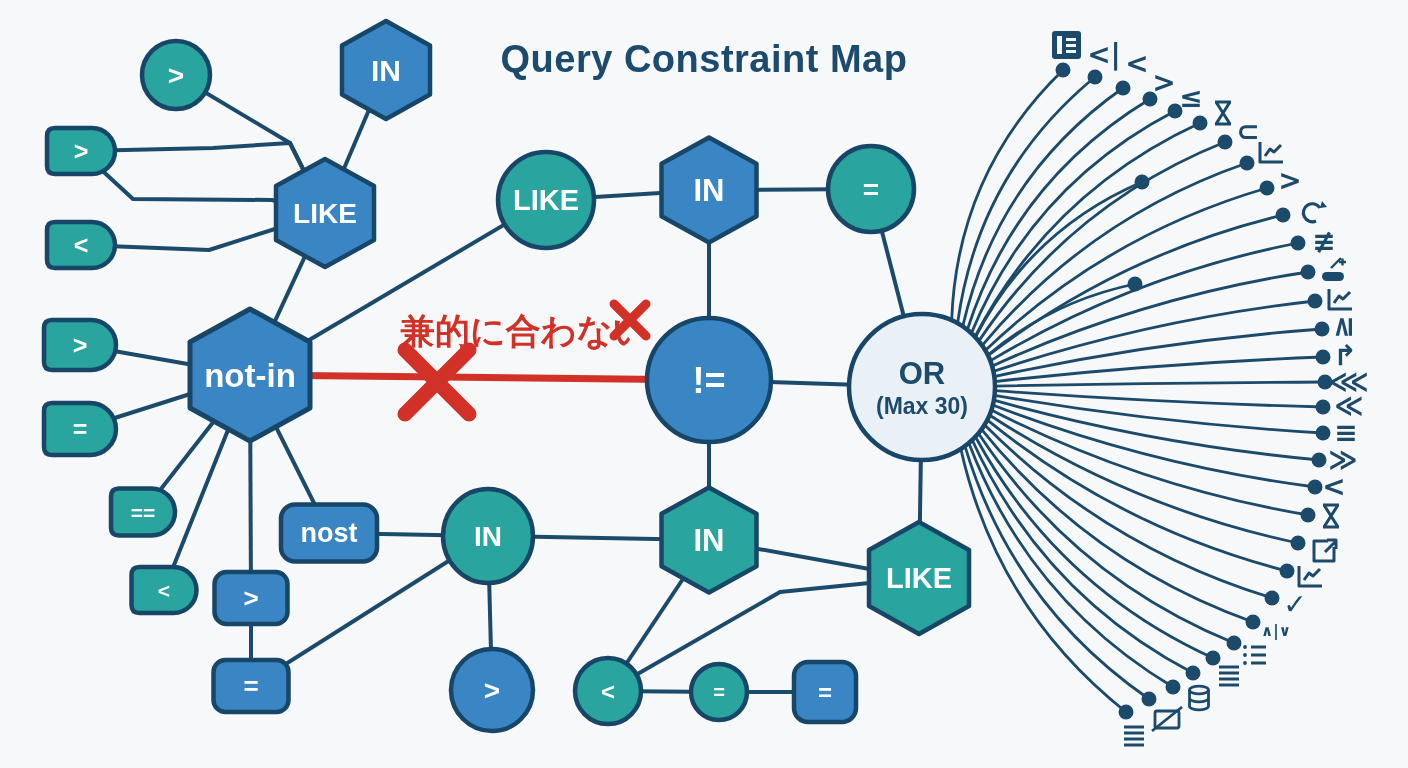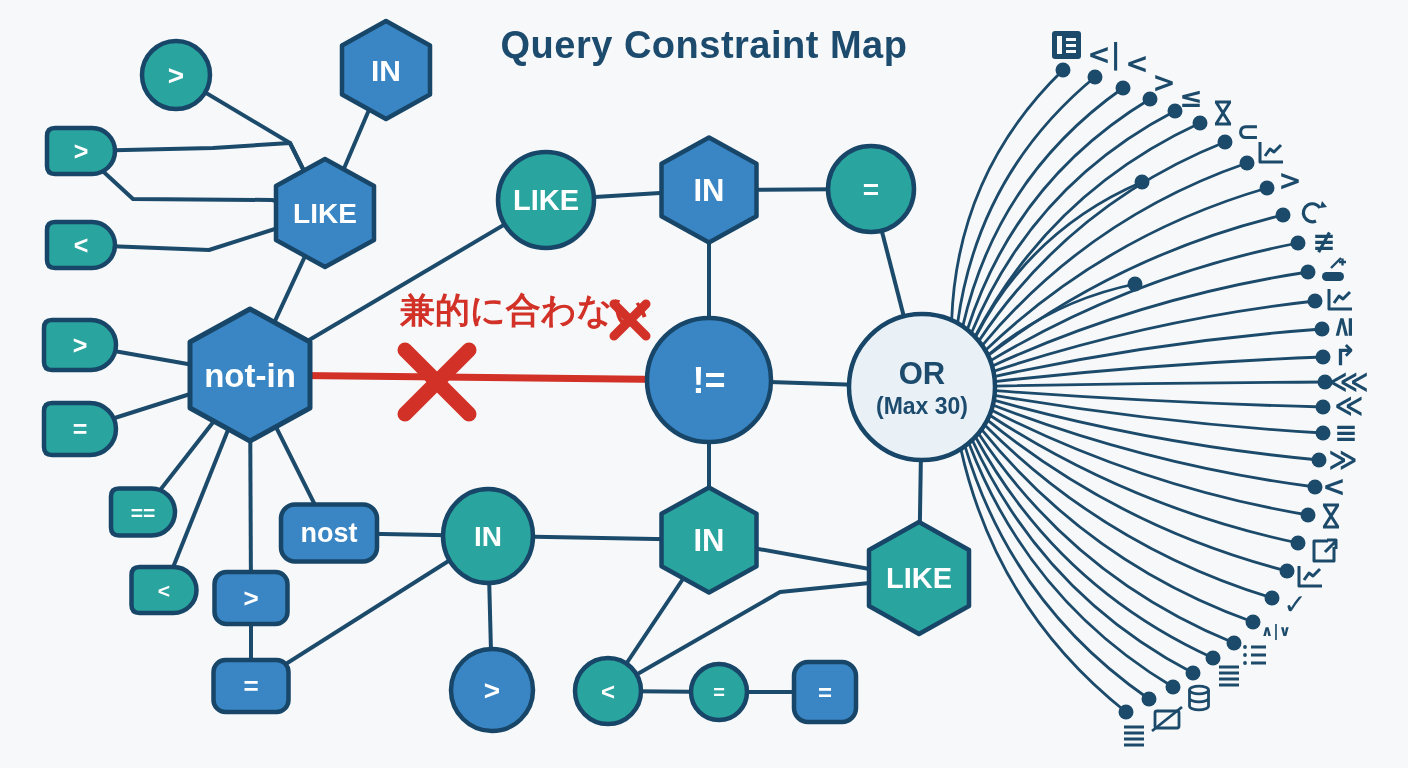"Query Constraint Map" .title { top: 24px -> 38px }
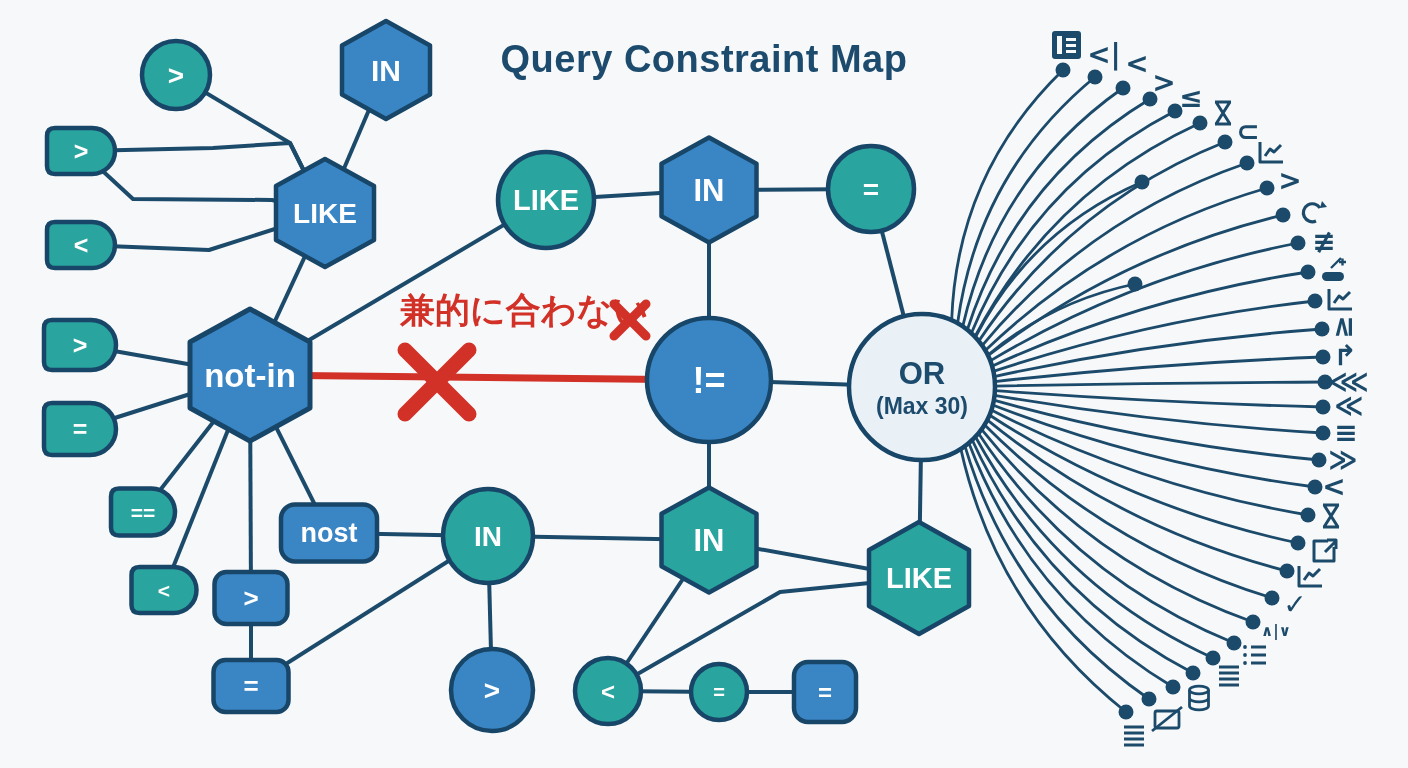"兼的に合わない" .annotation { top: 287px -> 308px }
